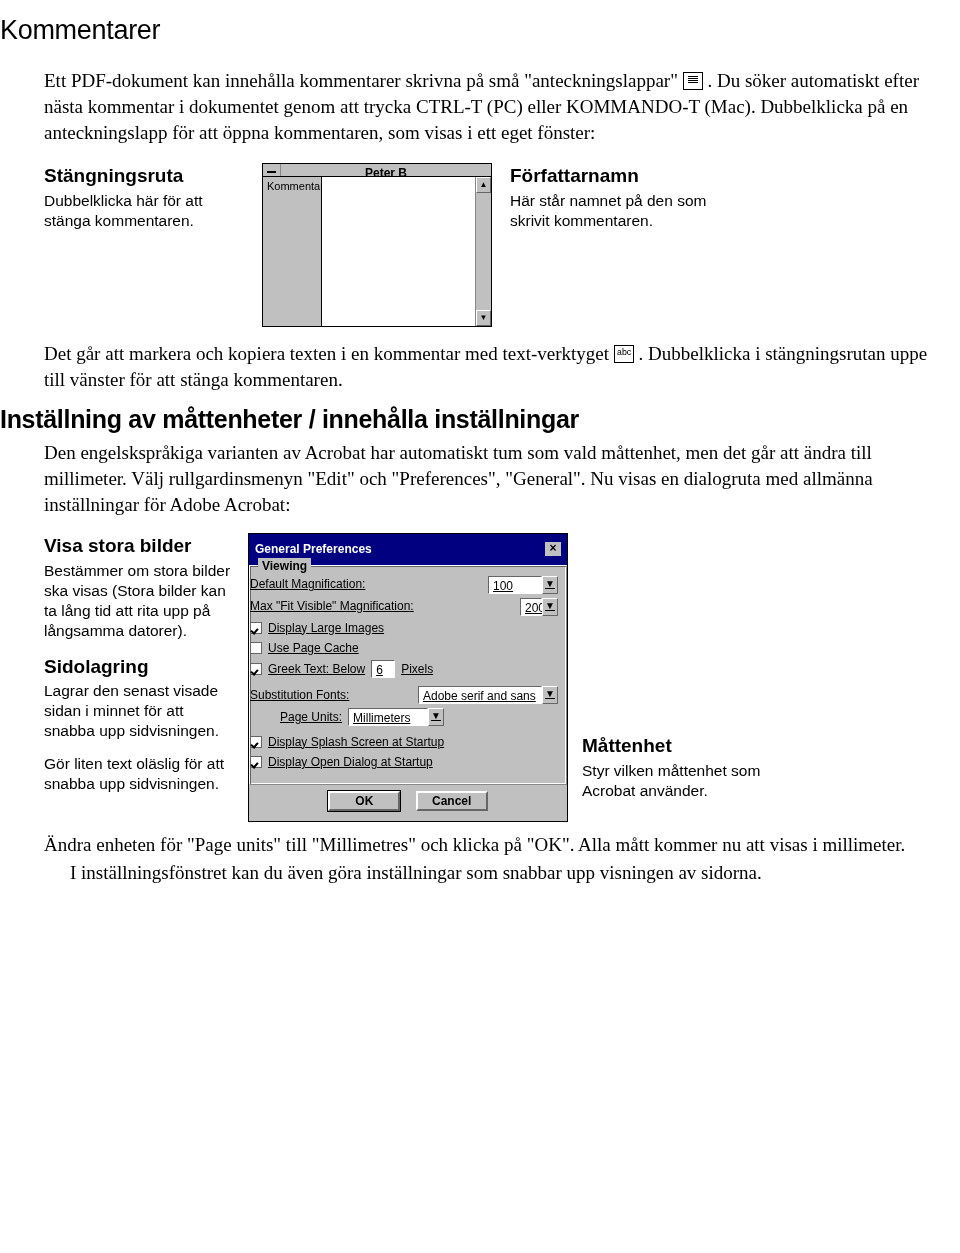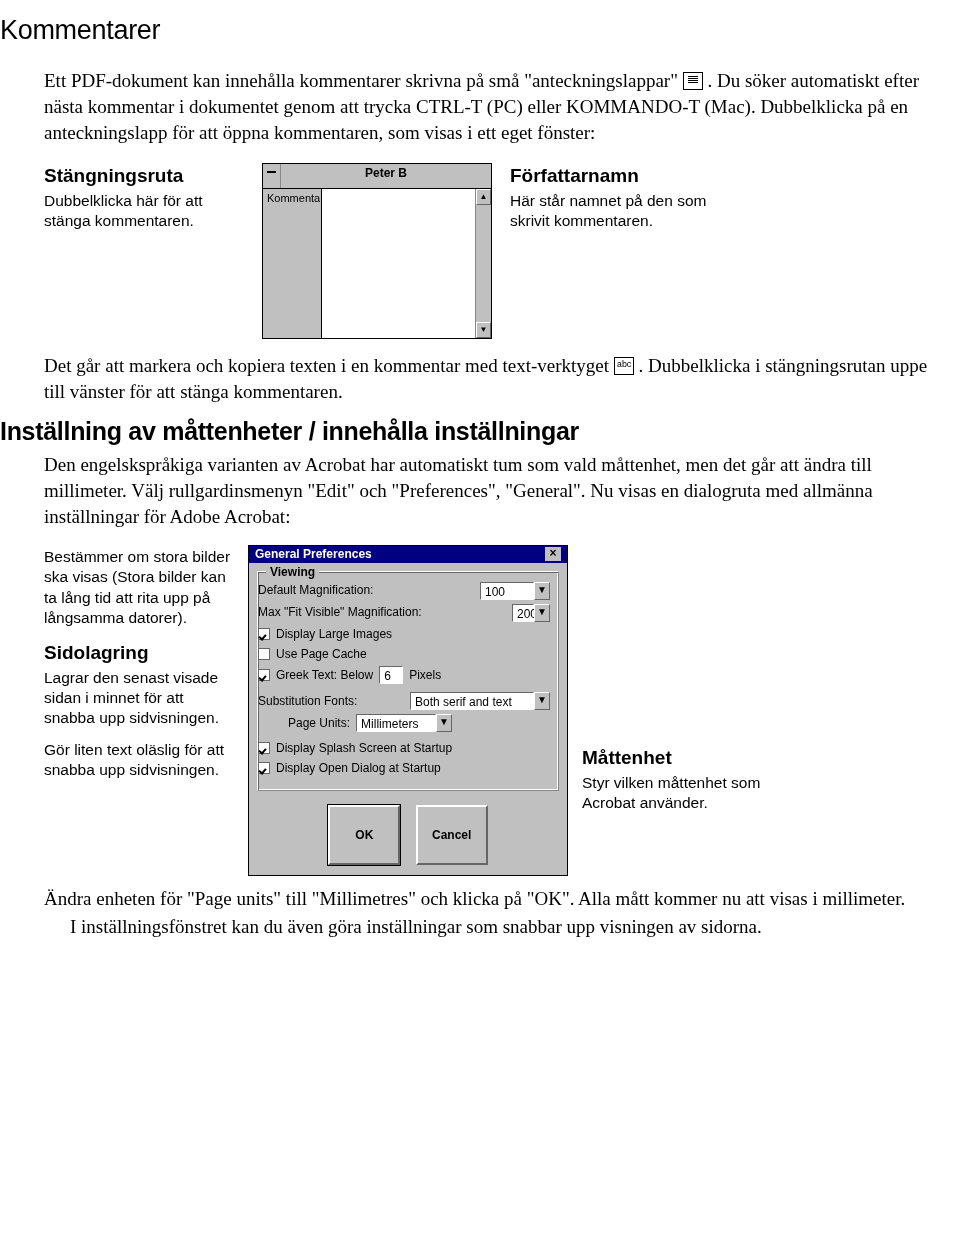"Peter B" .cw-tb { height: 26px -> 14px }
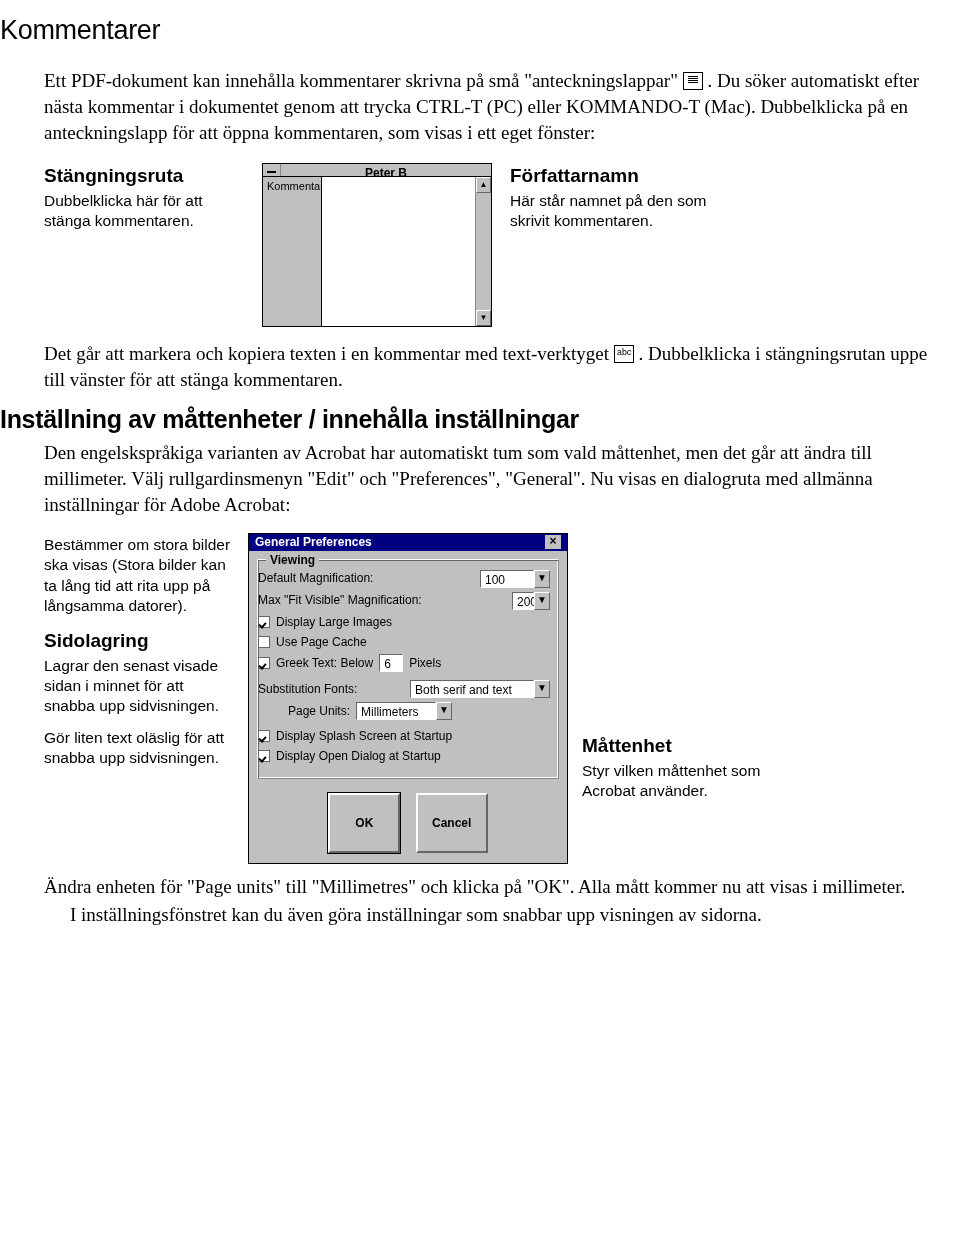"Visa stora bilder" p.callout-title { html: none -> <p>Visa stora bilder</p> }
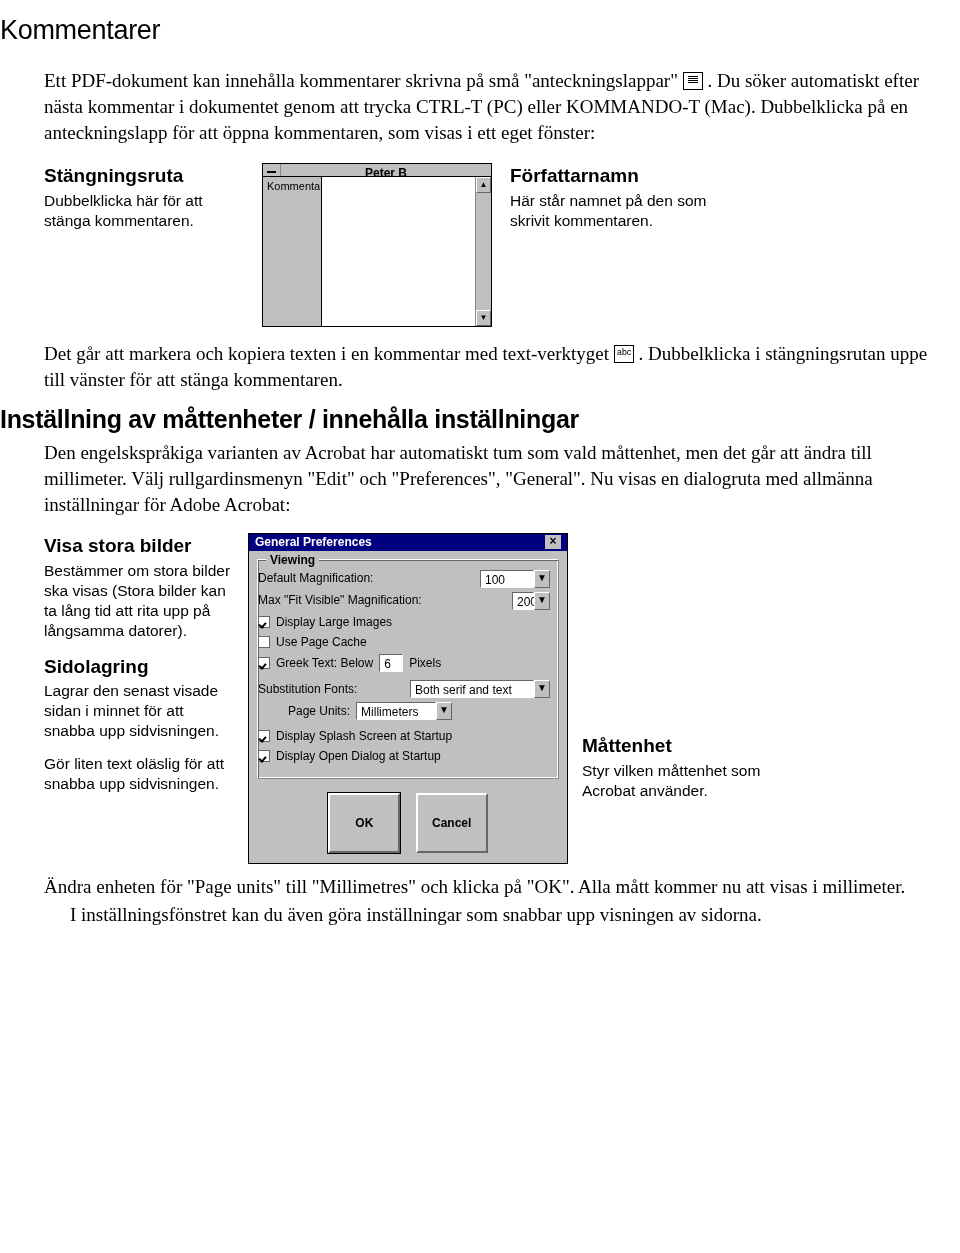"General Preferences" .prefs-tb { padding: 0 6px -> 7px 6px }
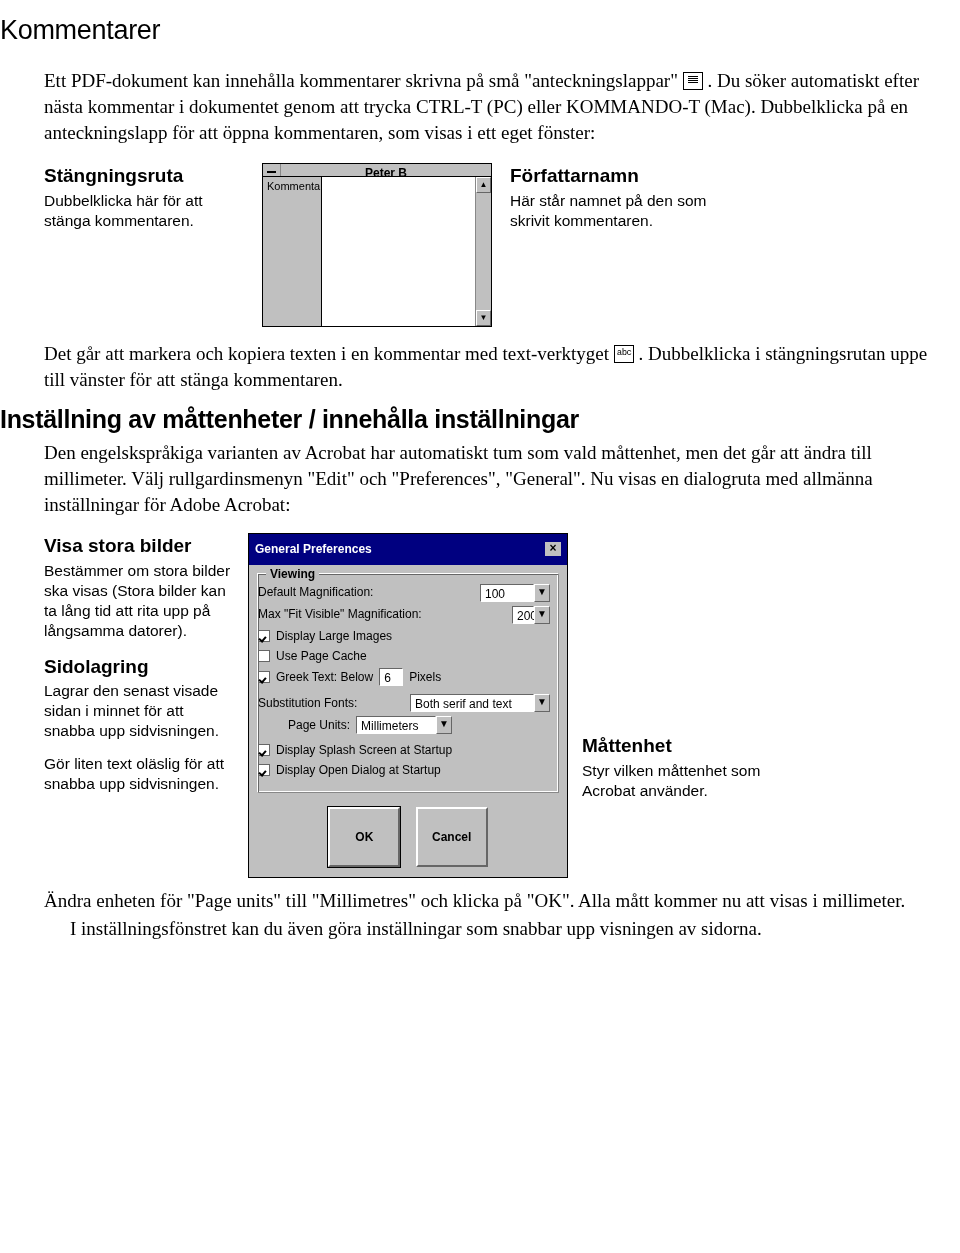"Default Magnification:" .group { margin: 8px -> none; text-decoration: none -> underline }
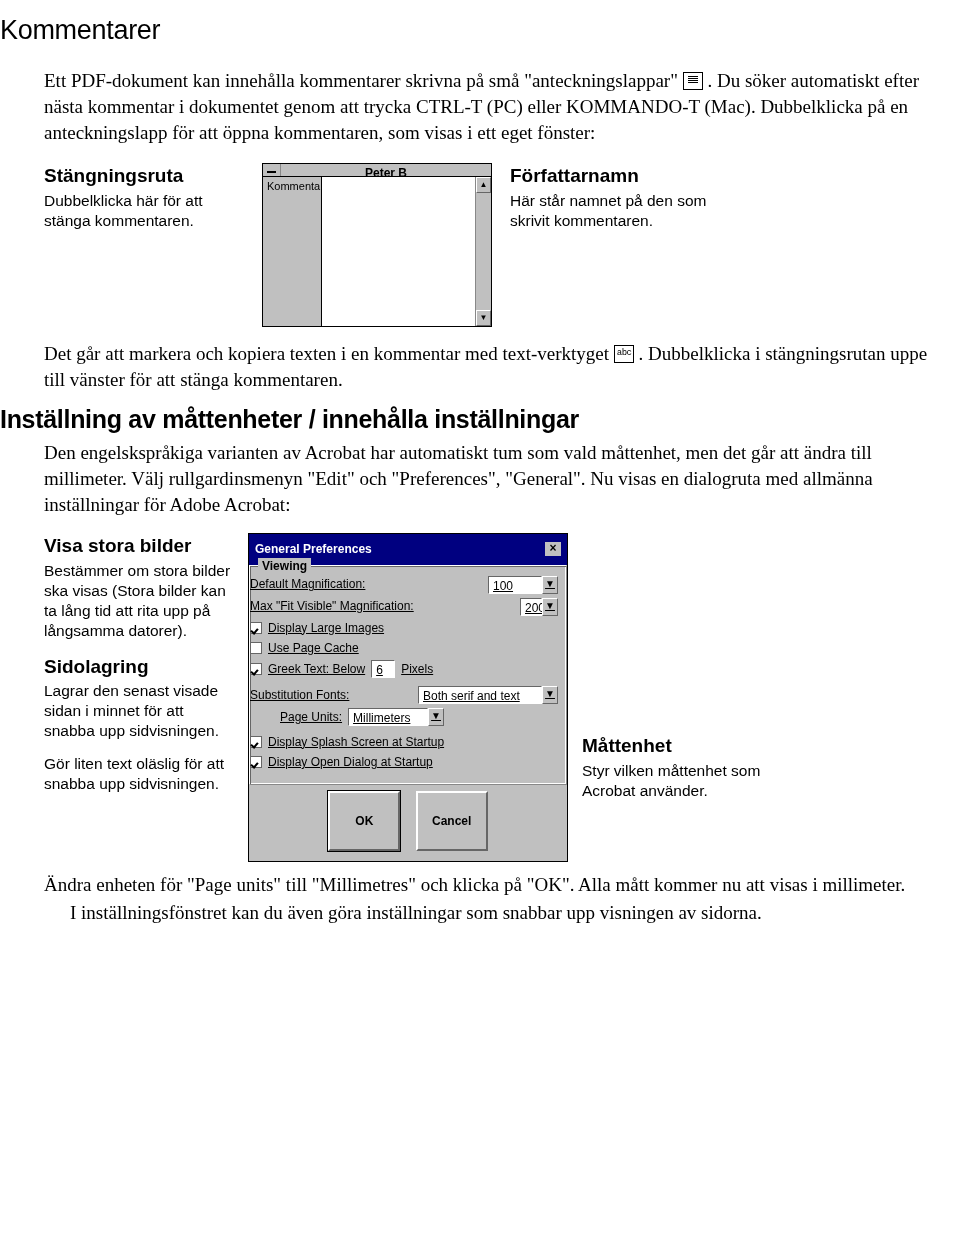"Both serif and text" span.field { text: Both serif and text -> Adobe serif and sans }
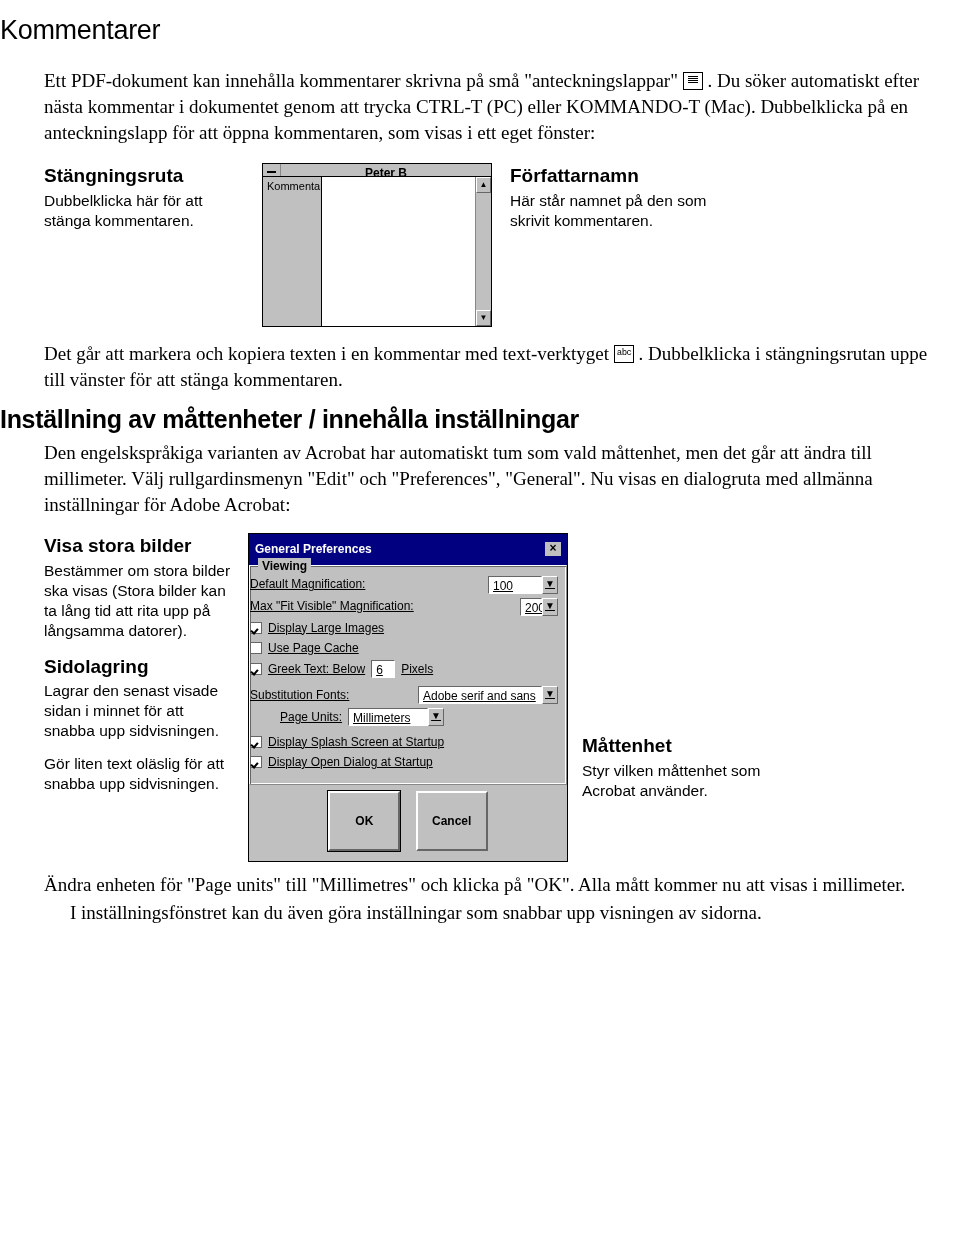"OK" .btn { padding: 20px 12px -> 0 12px }
